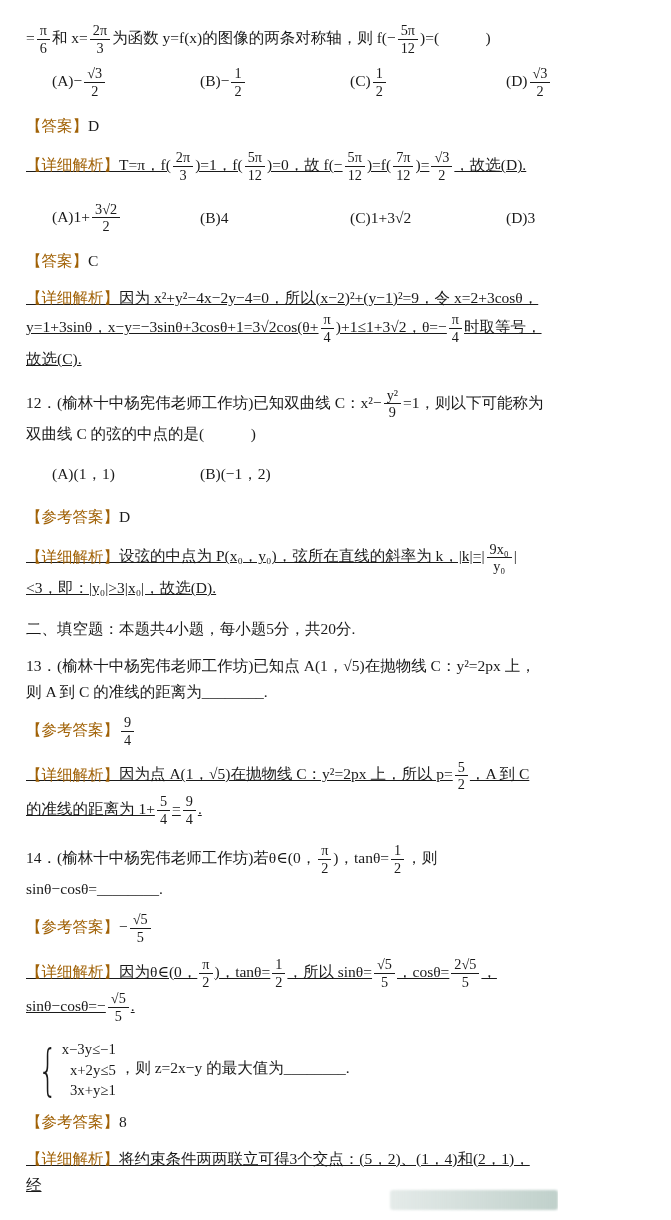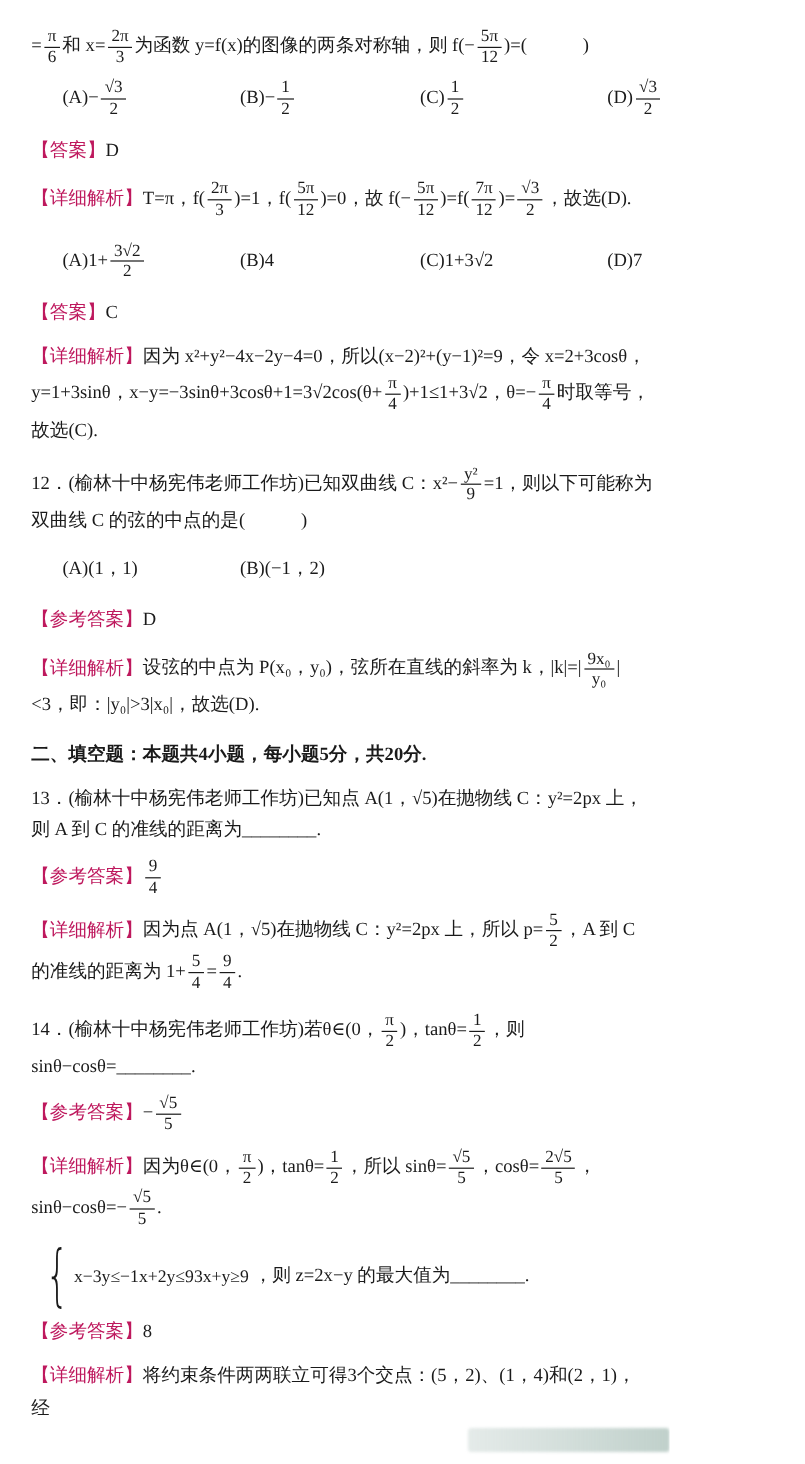"【答案】" .red { color: #be185d -> #a16207 }
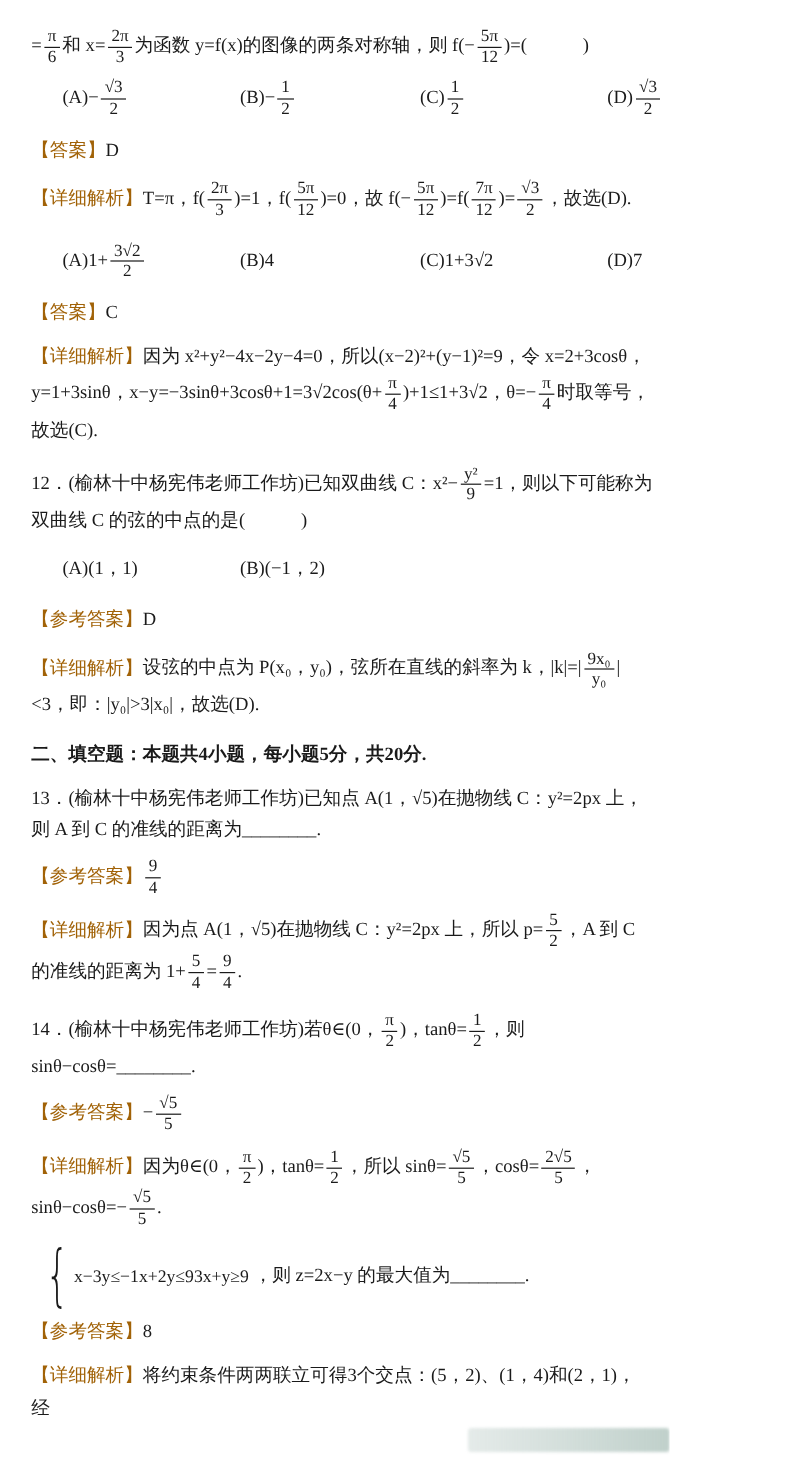"【详细解析】T=π，f( )=1，f( )=0，故 f(− )=f(" .l-ana { text-decoration: none -> underline }
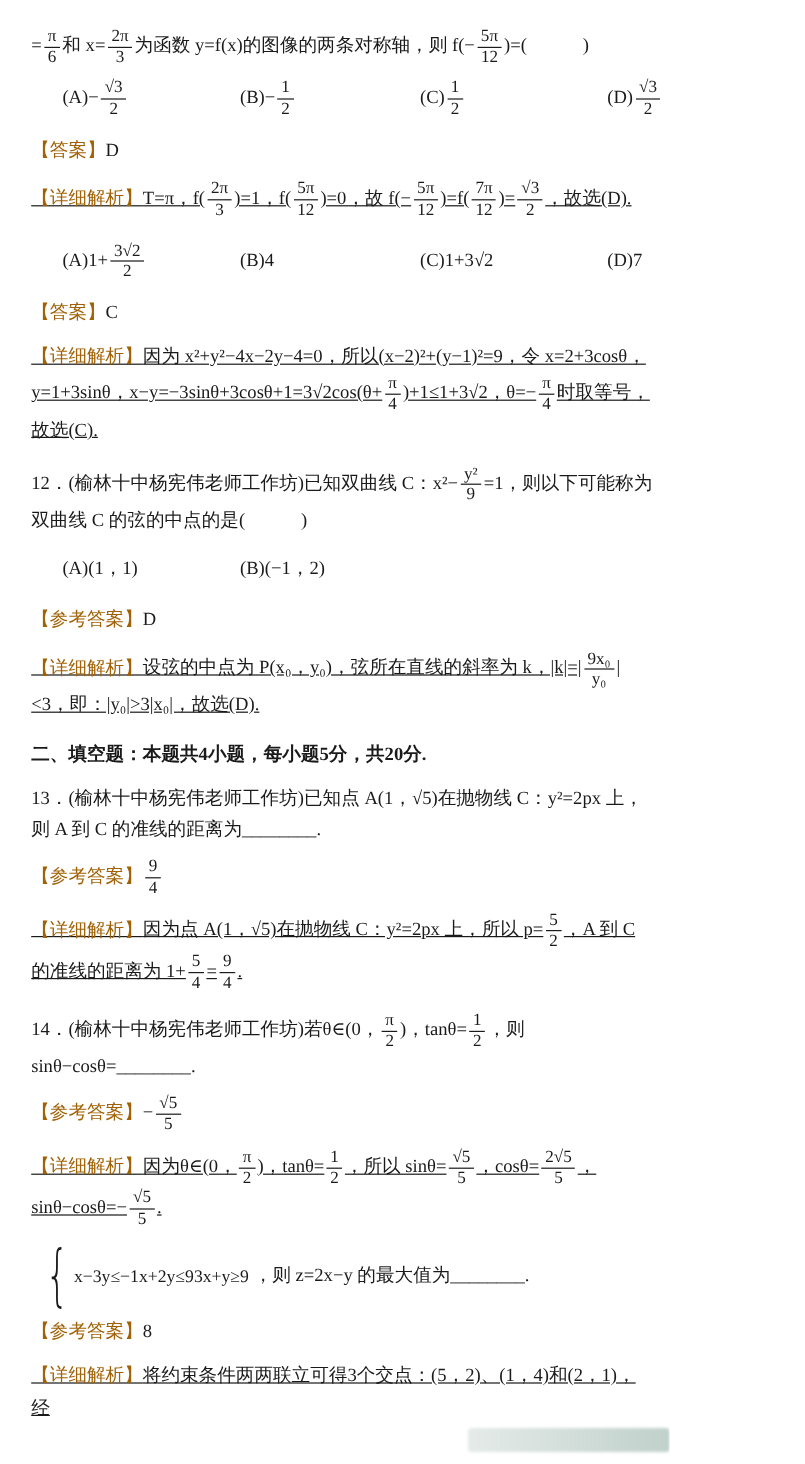"(D)7" span.opt { text: 7 -> 3 }
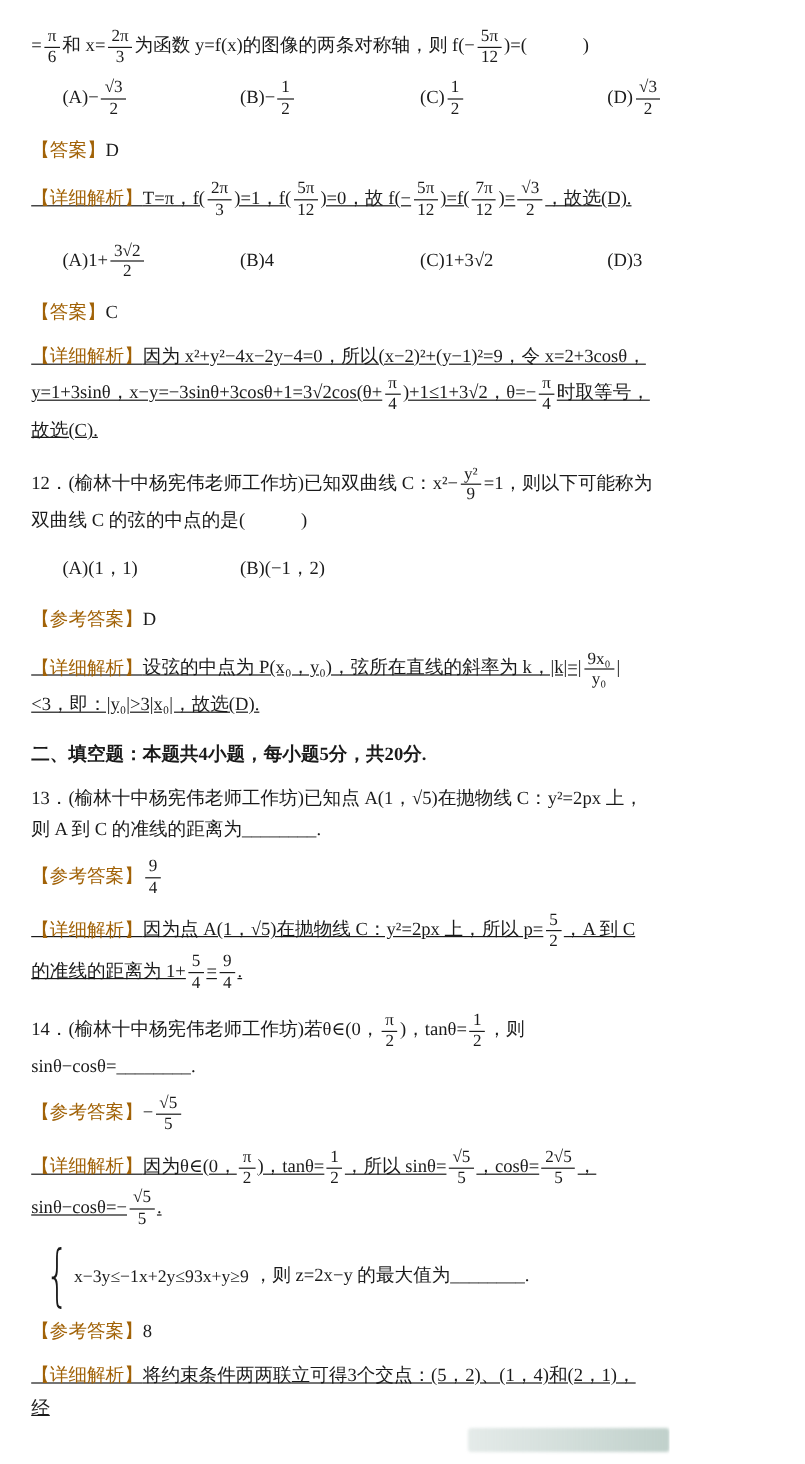"二、填空题：本题共4小题，每小题5分，共20分." .section-title { font-weight: bold -> normal }
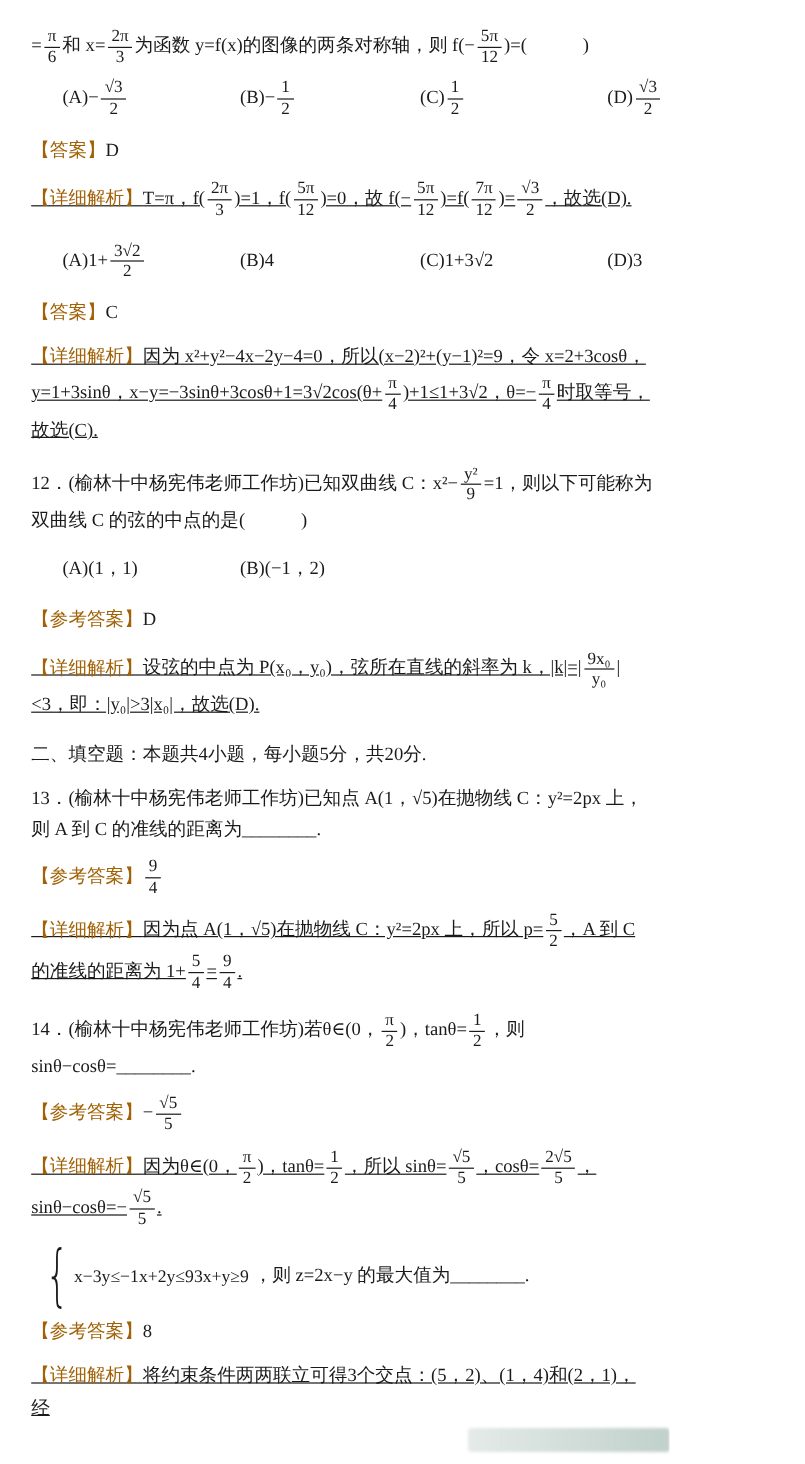"x−3y≤−1" .sys-lines { align-items: none -> flex-end; flex-direction: row -> column }
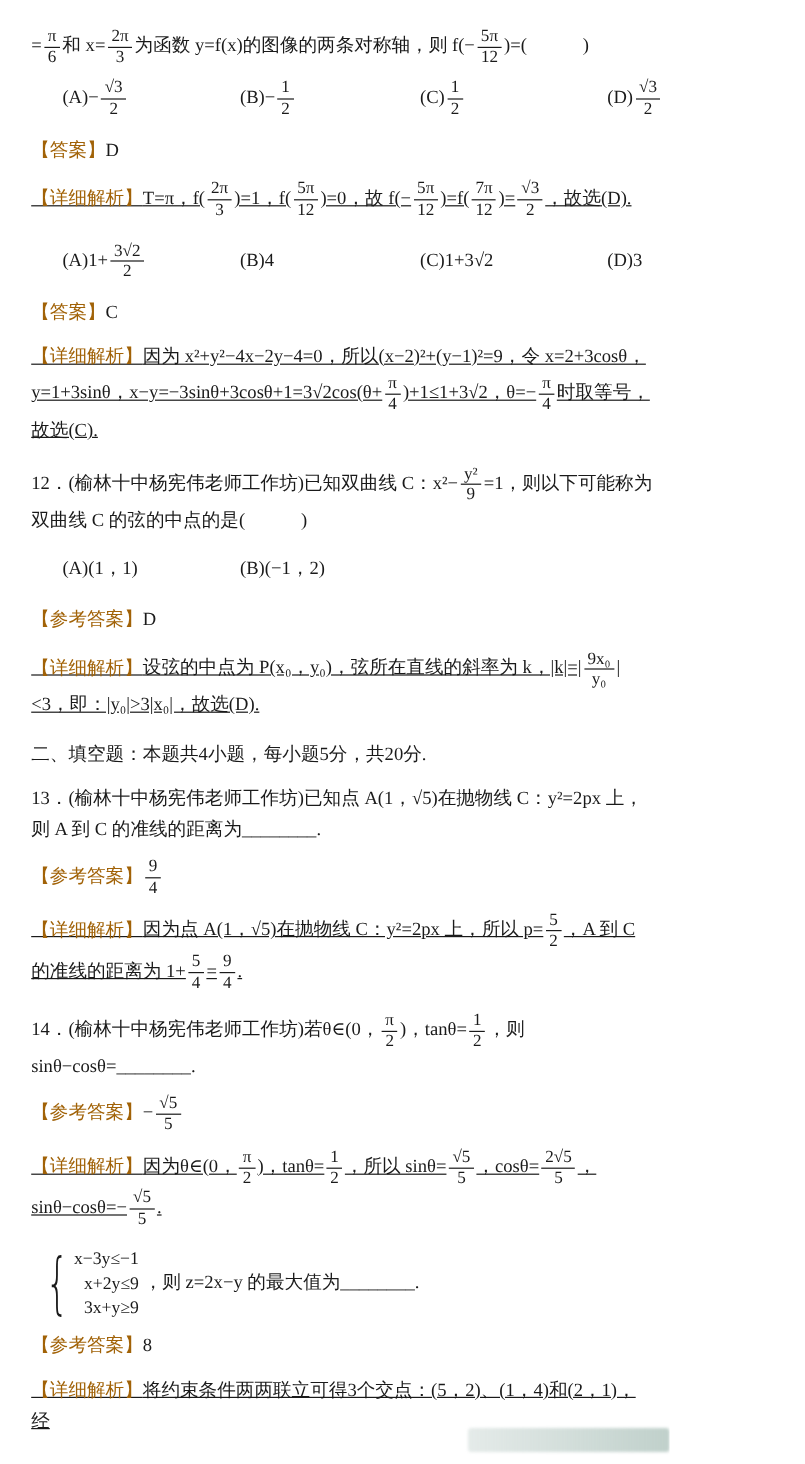"x+2y≤9" span { text: 9 -> 5 }
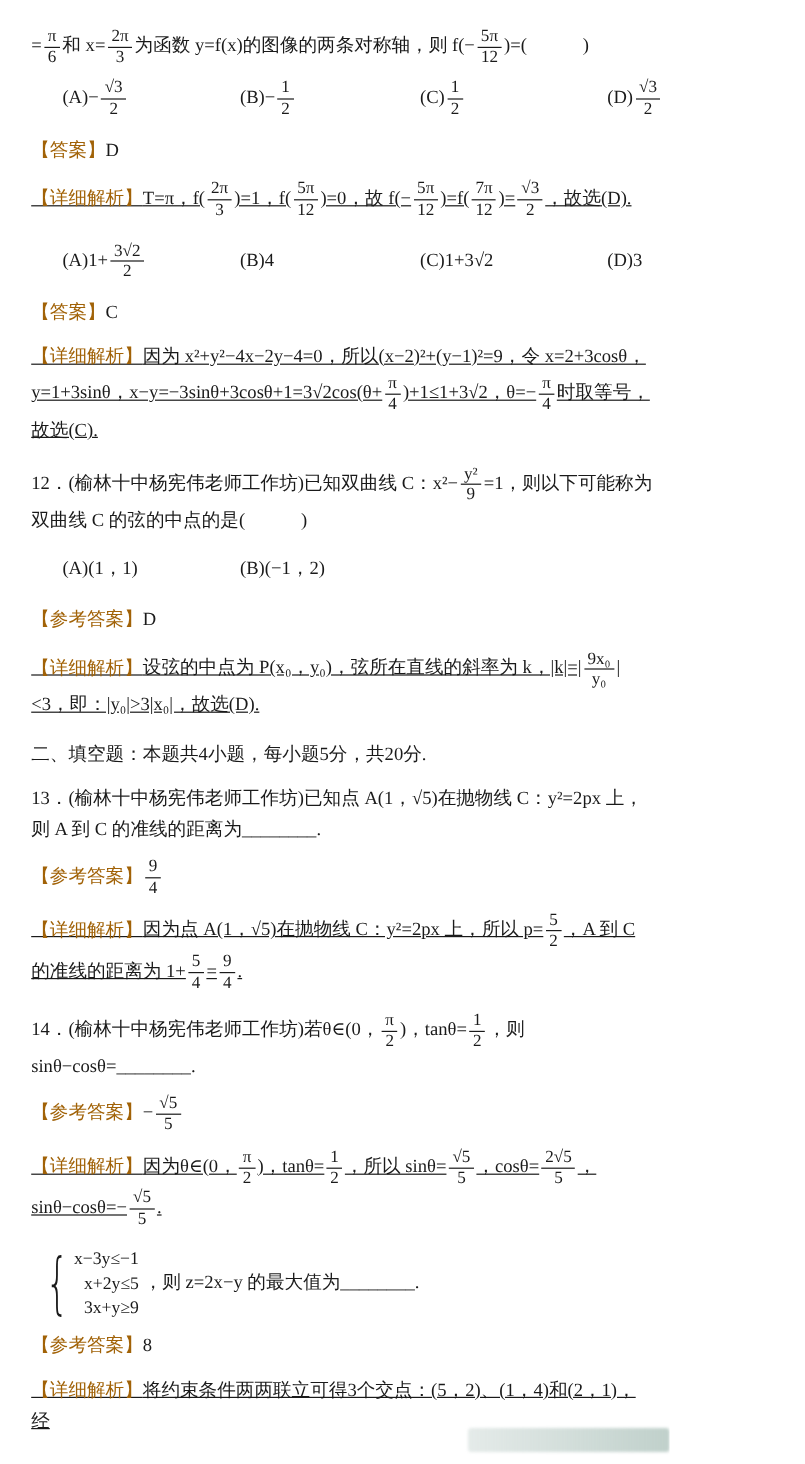"3x+y≥9" span { text: 9 -> 1 }
